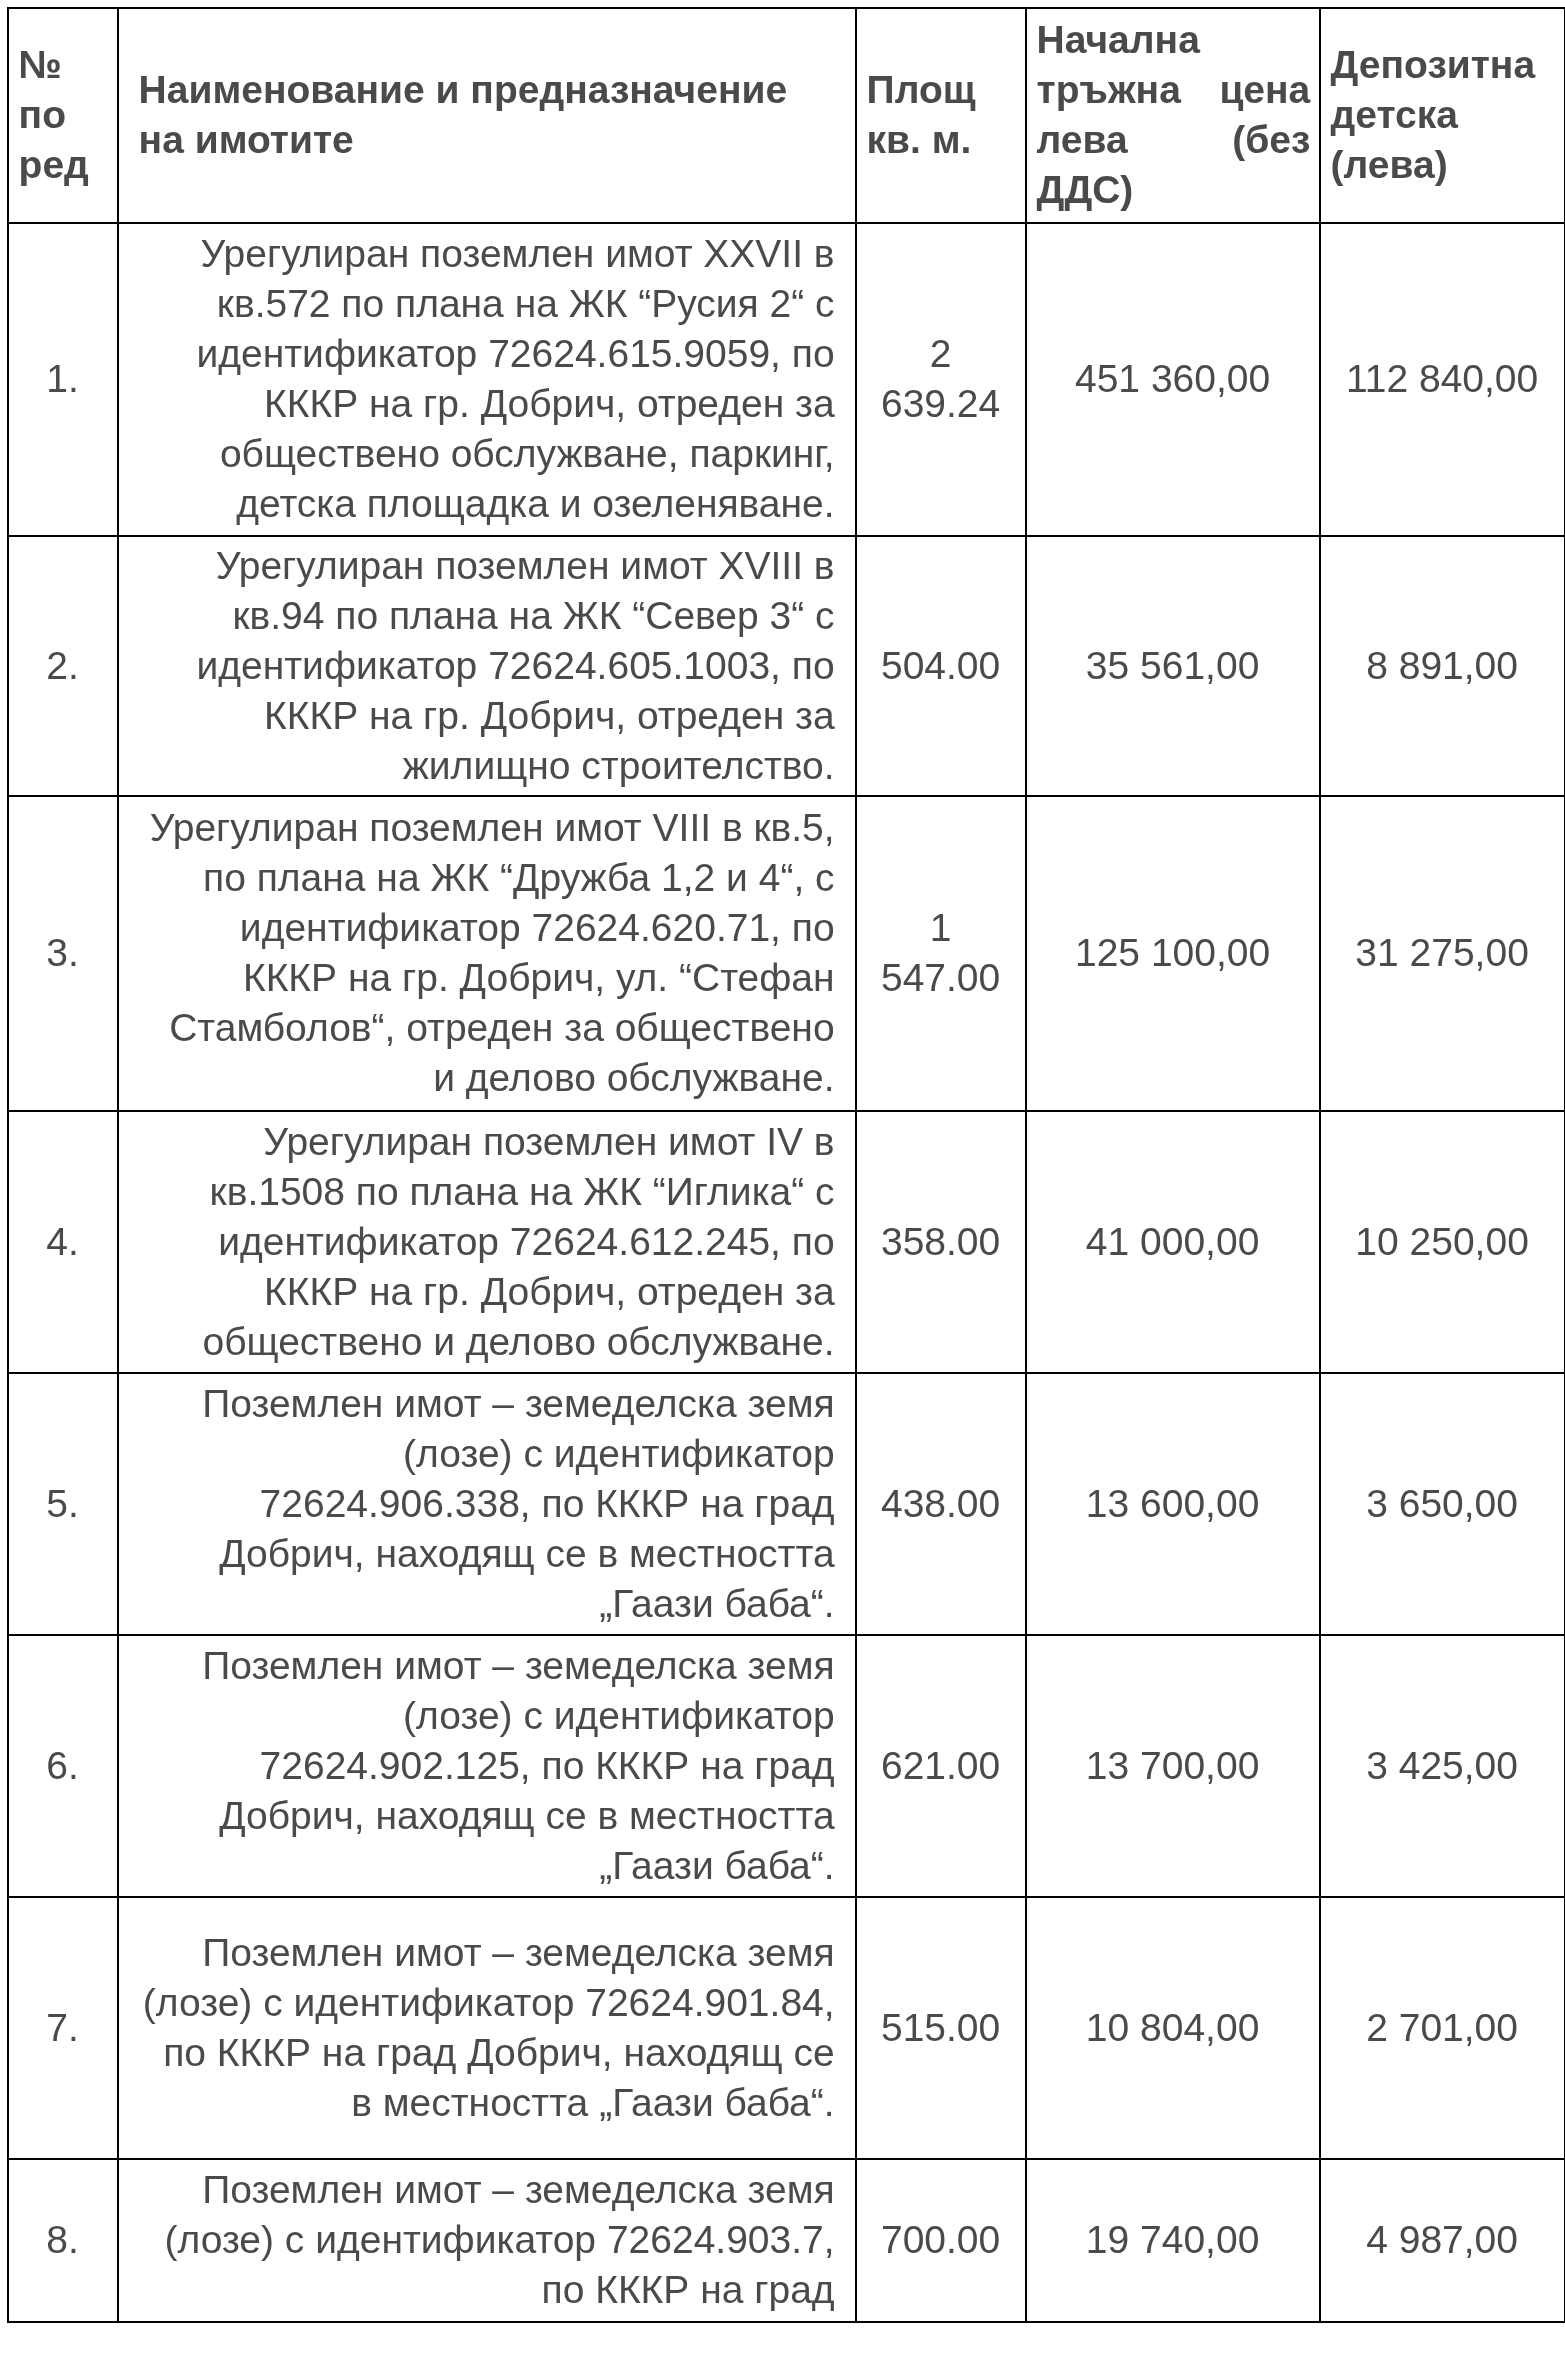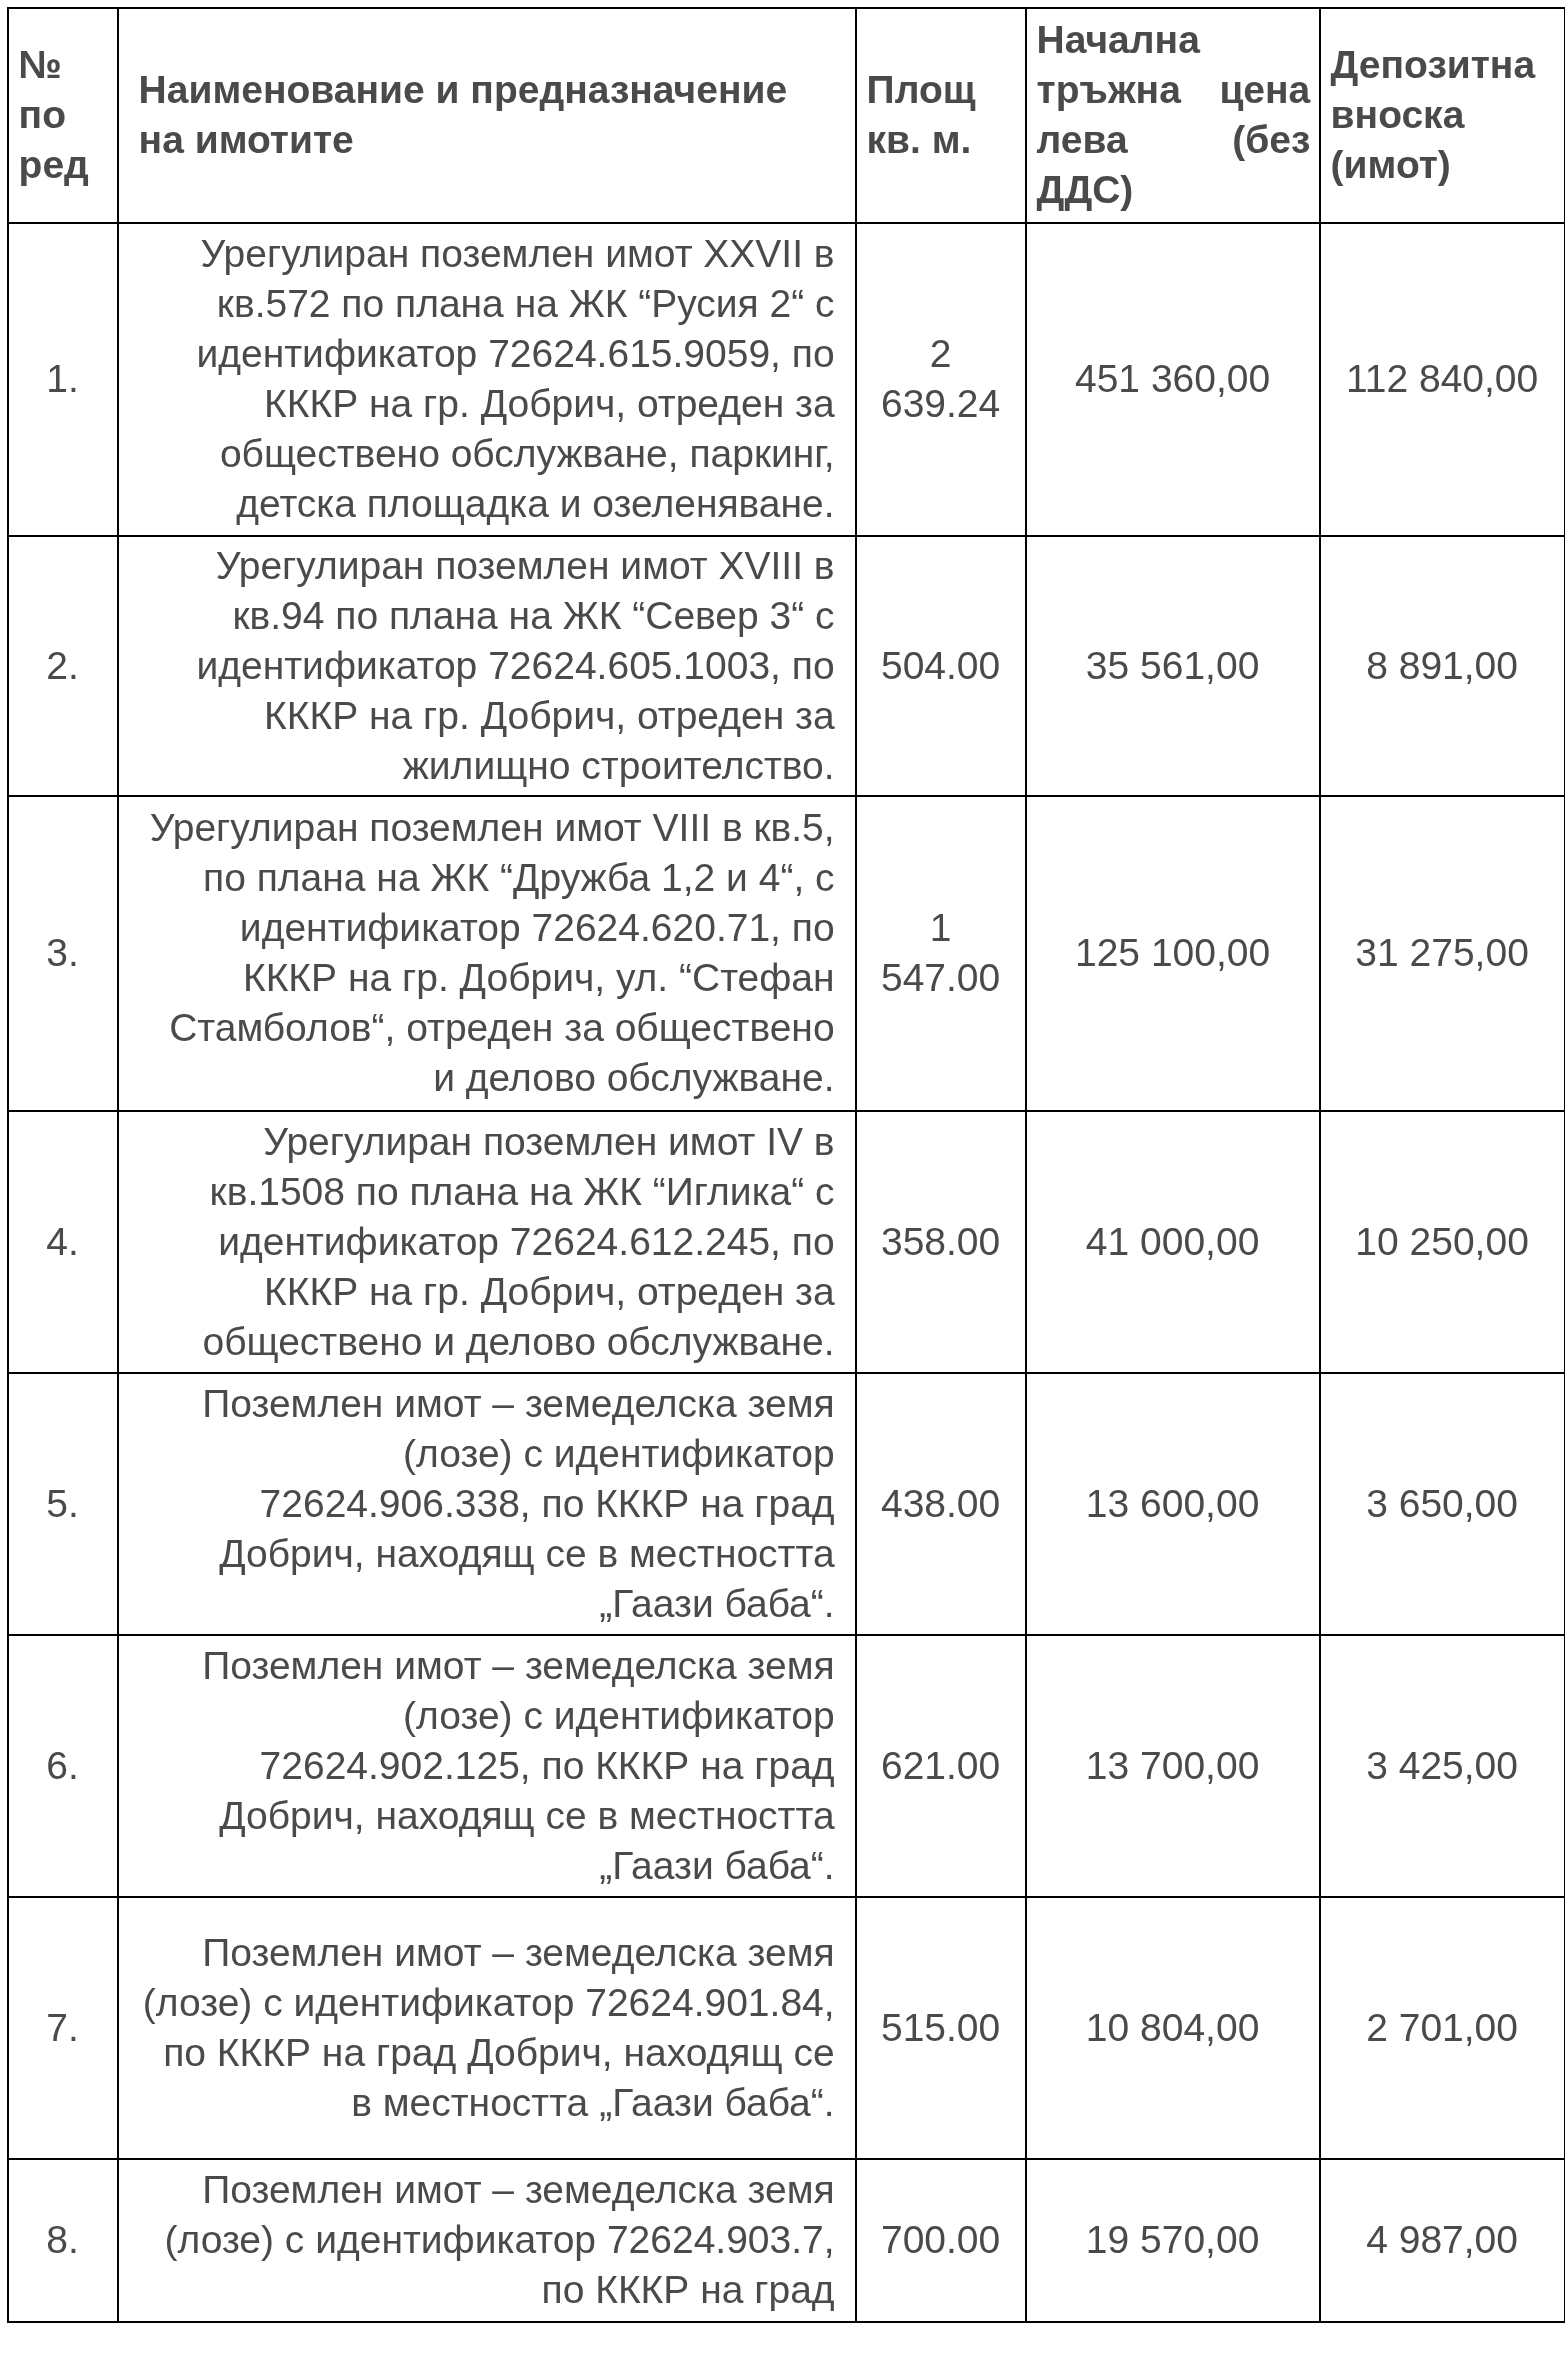"Депозитна вноска (имот)" th.h-deposit { text: вноска (имот -> детска (лева }
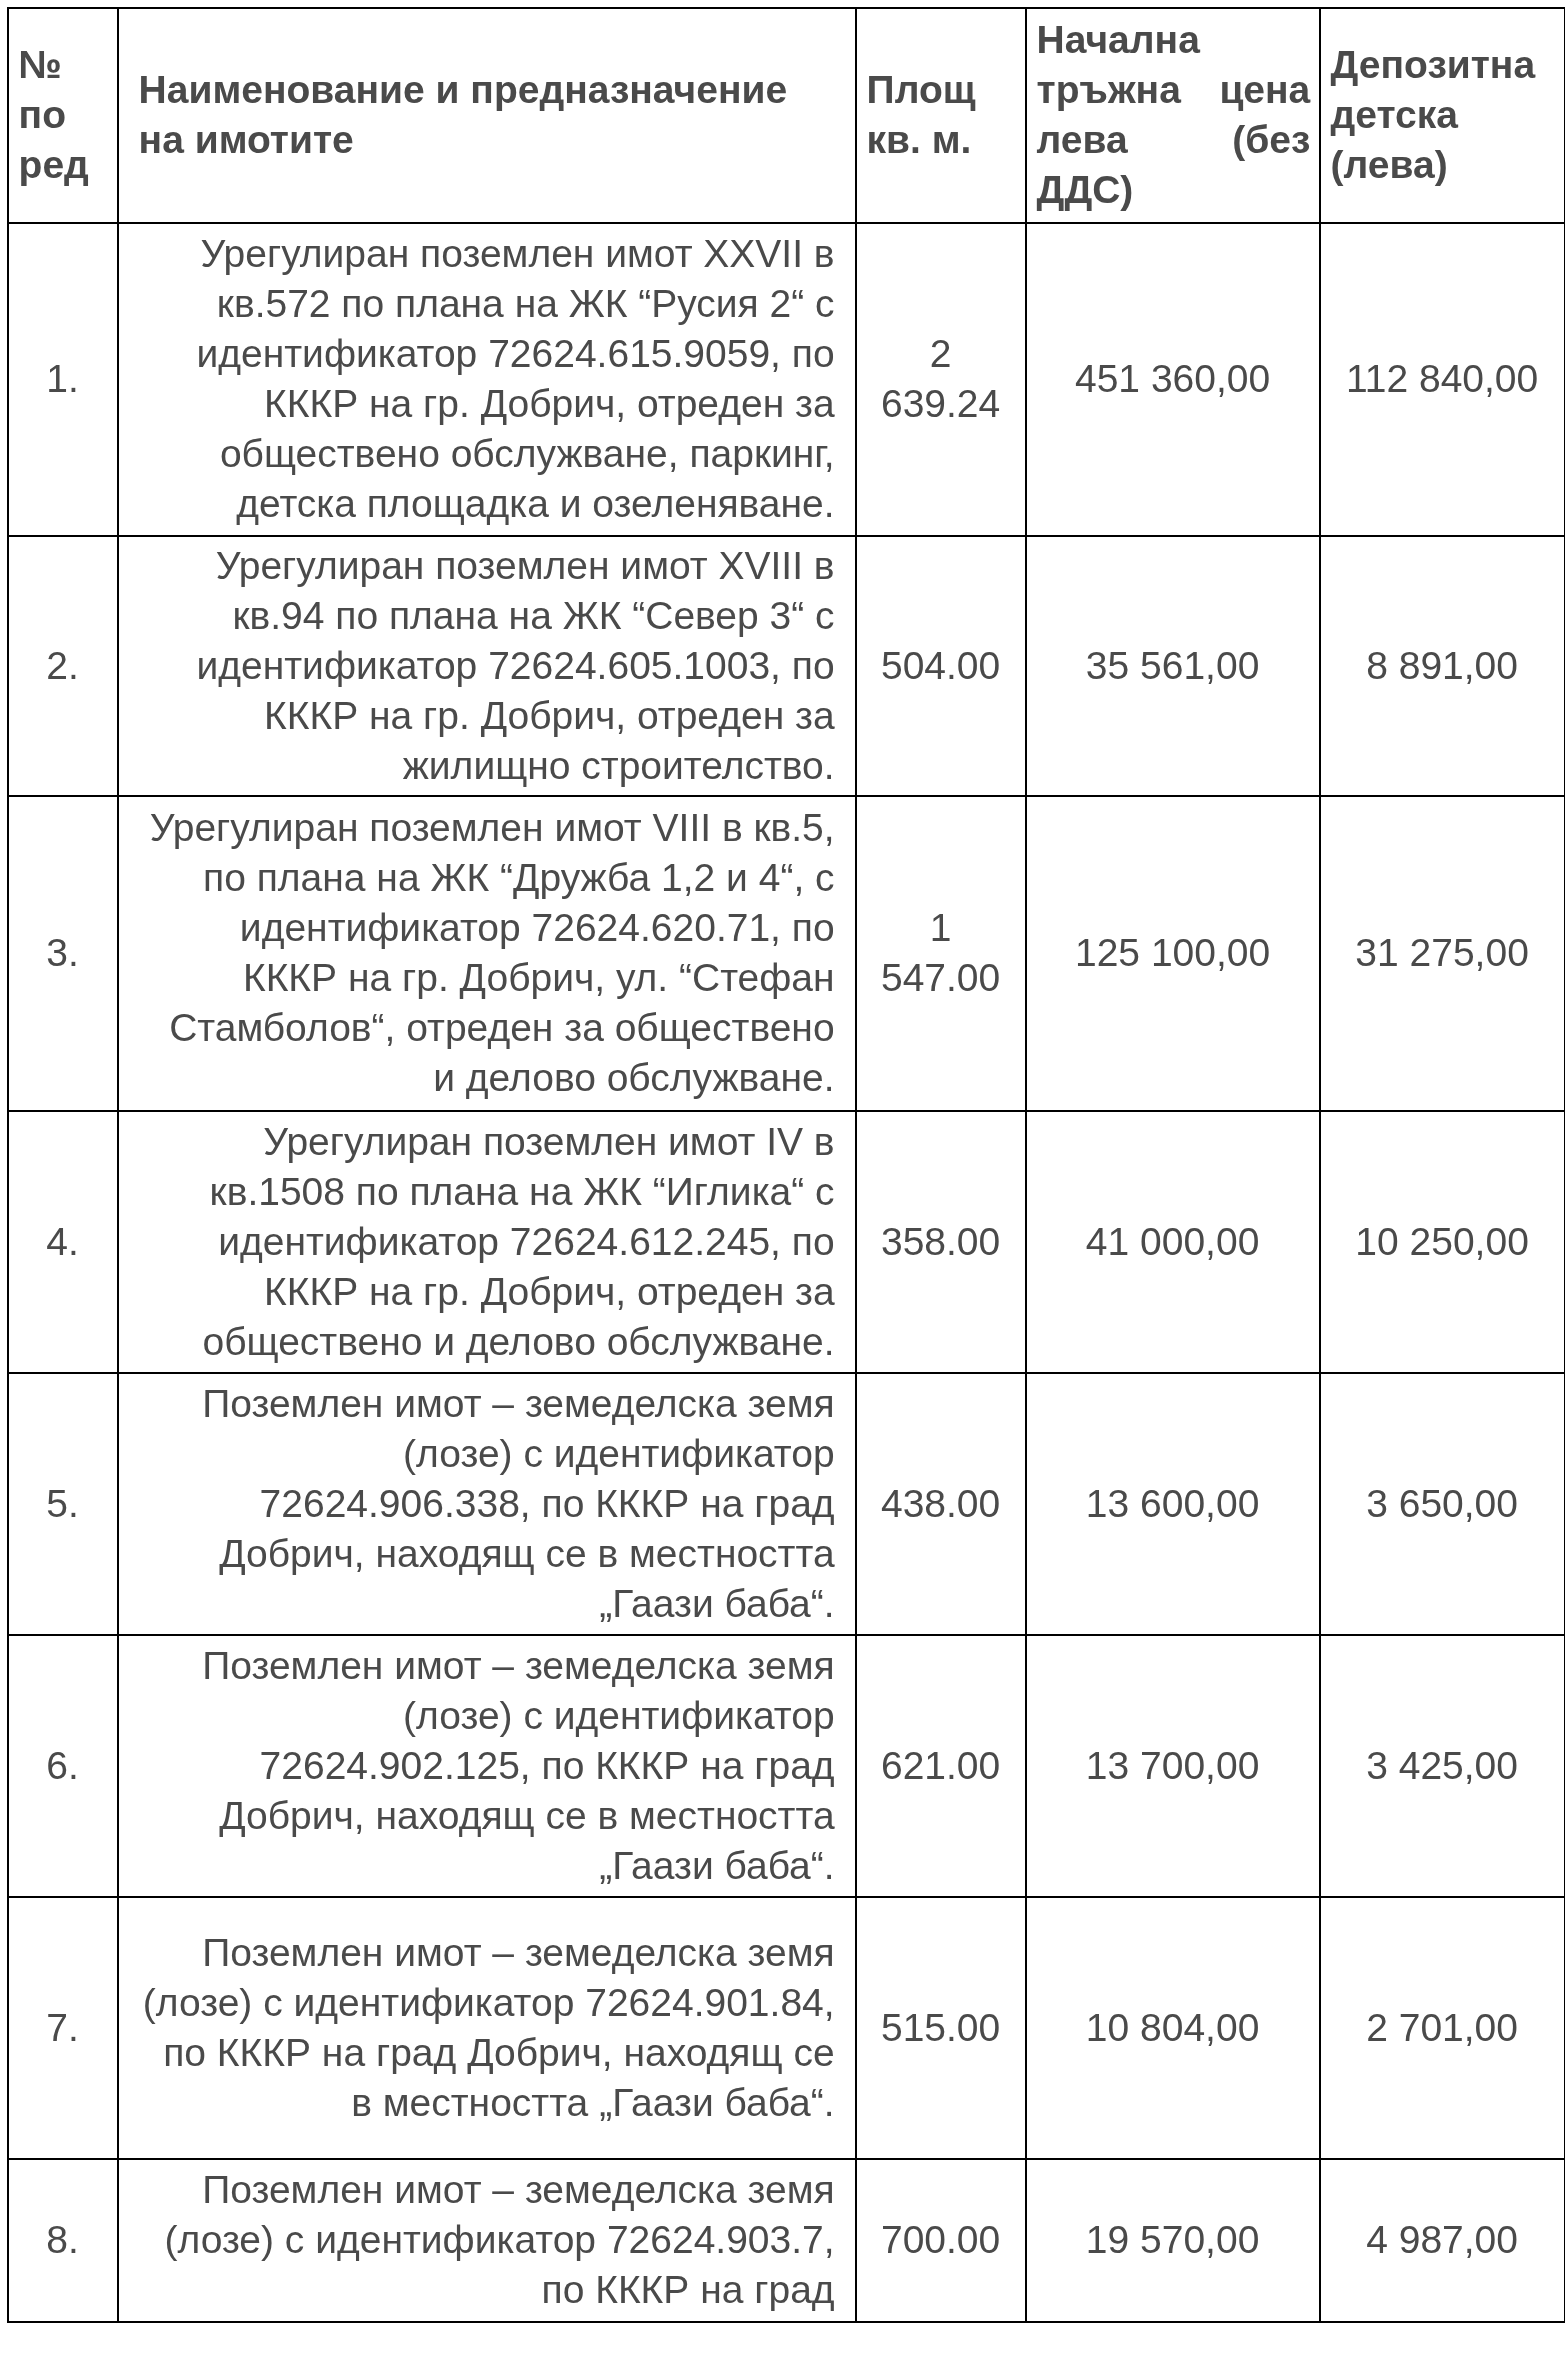"19 570,00" td.t-price { text: 19 570,00 -> 19 740,00 }
